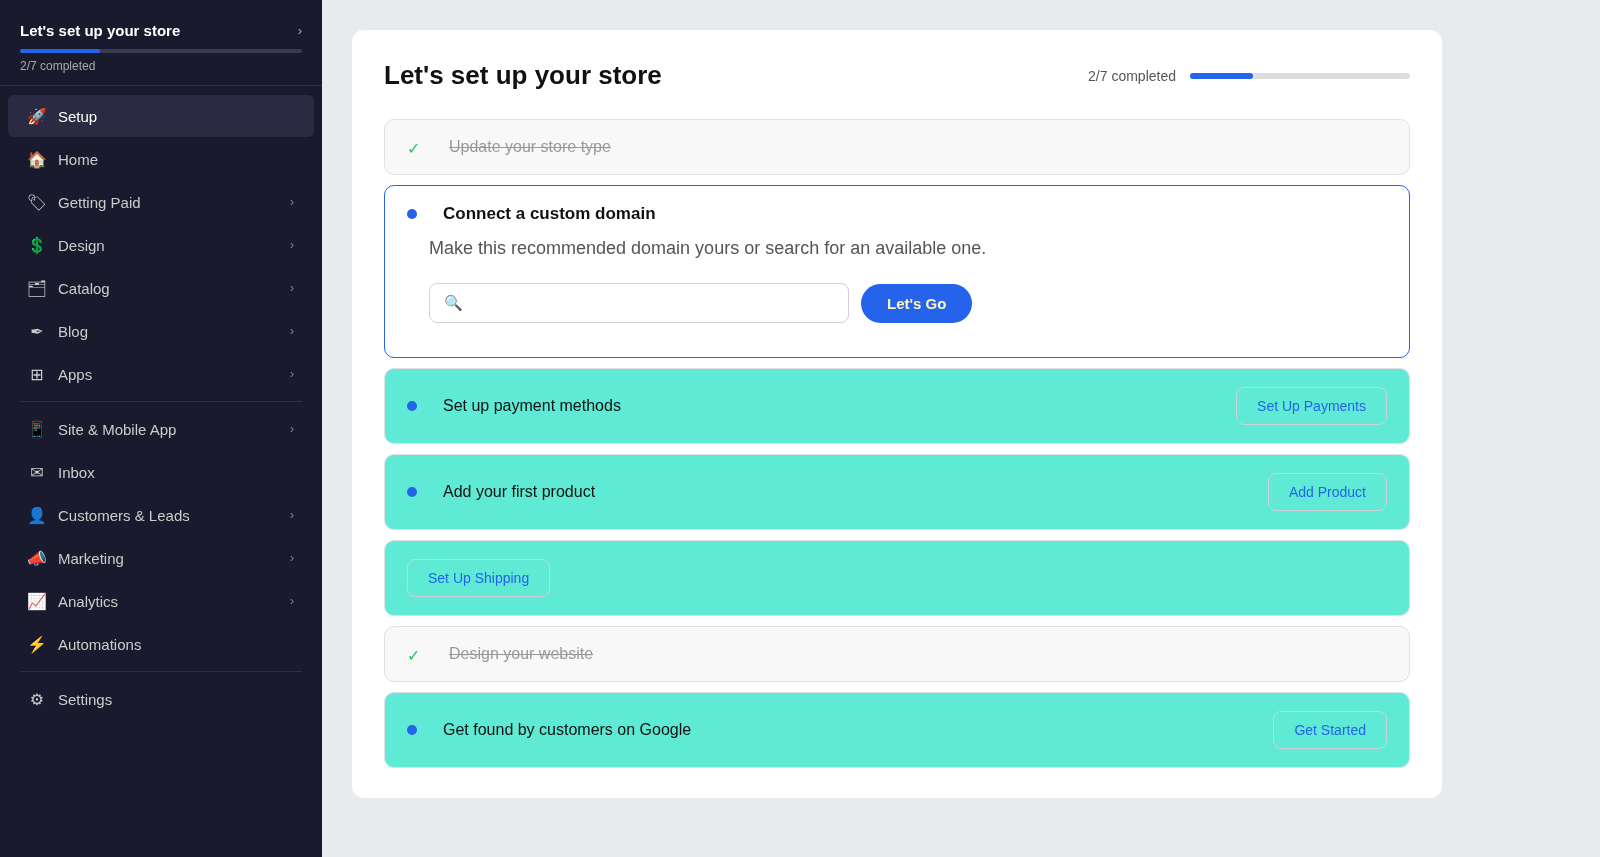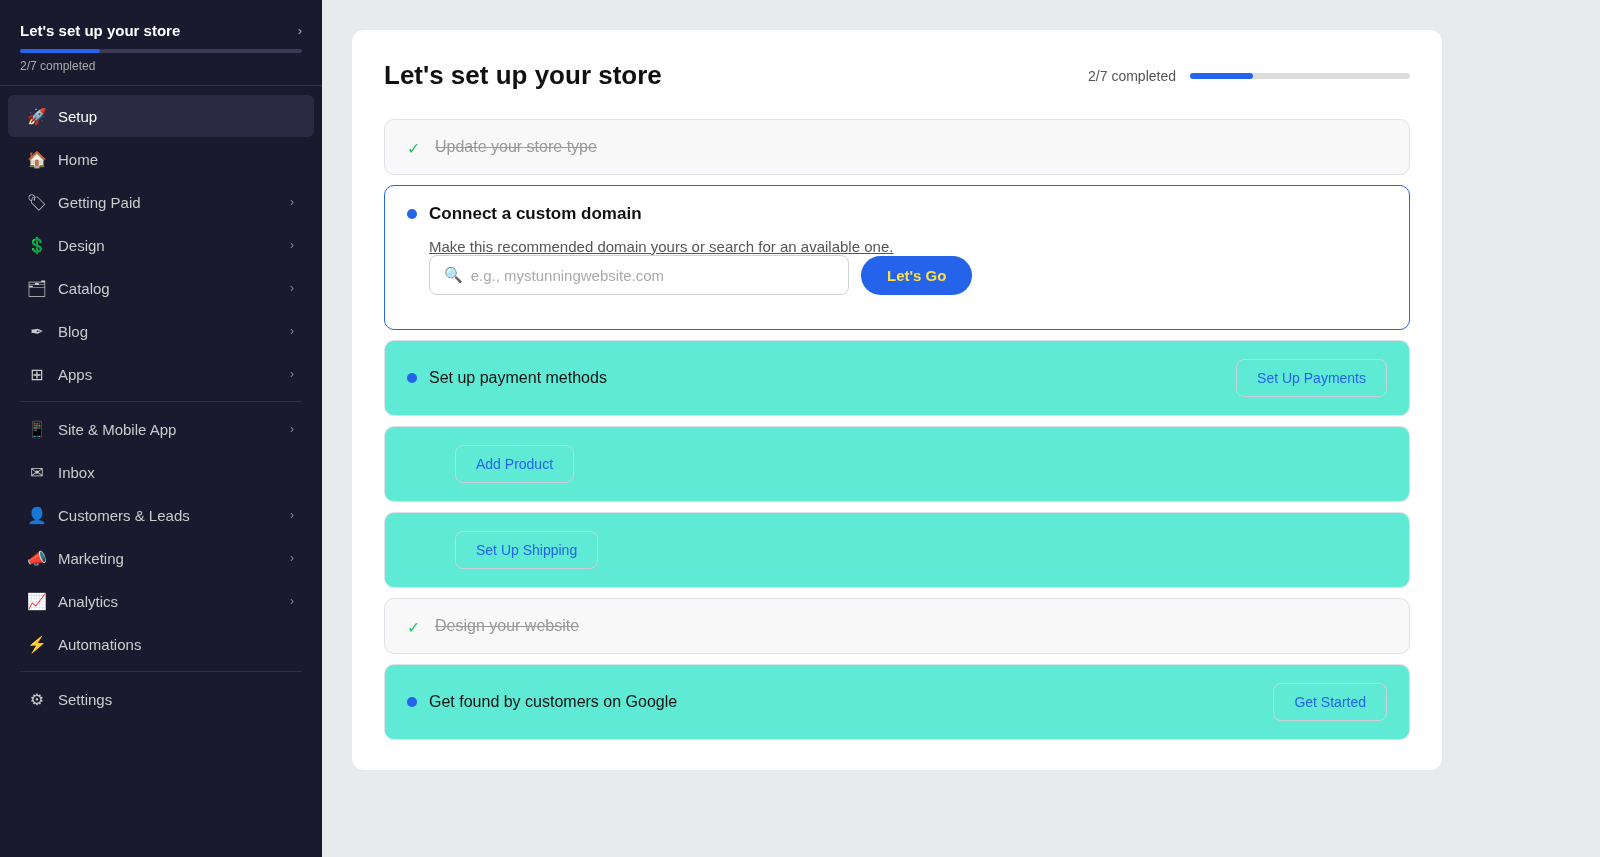"Update your store type" .task-label { margin-left: none -> 14px }
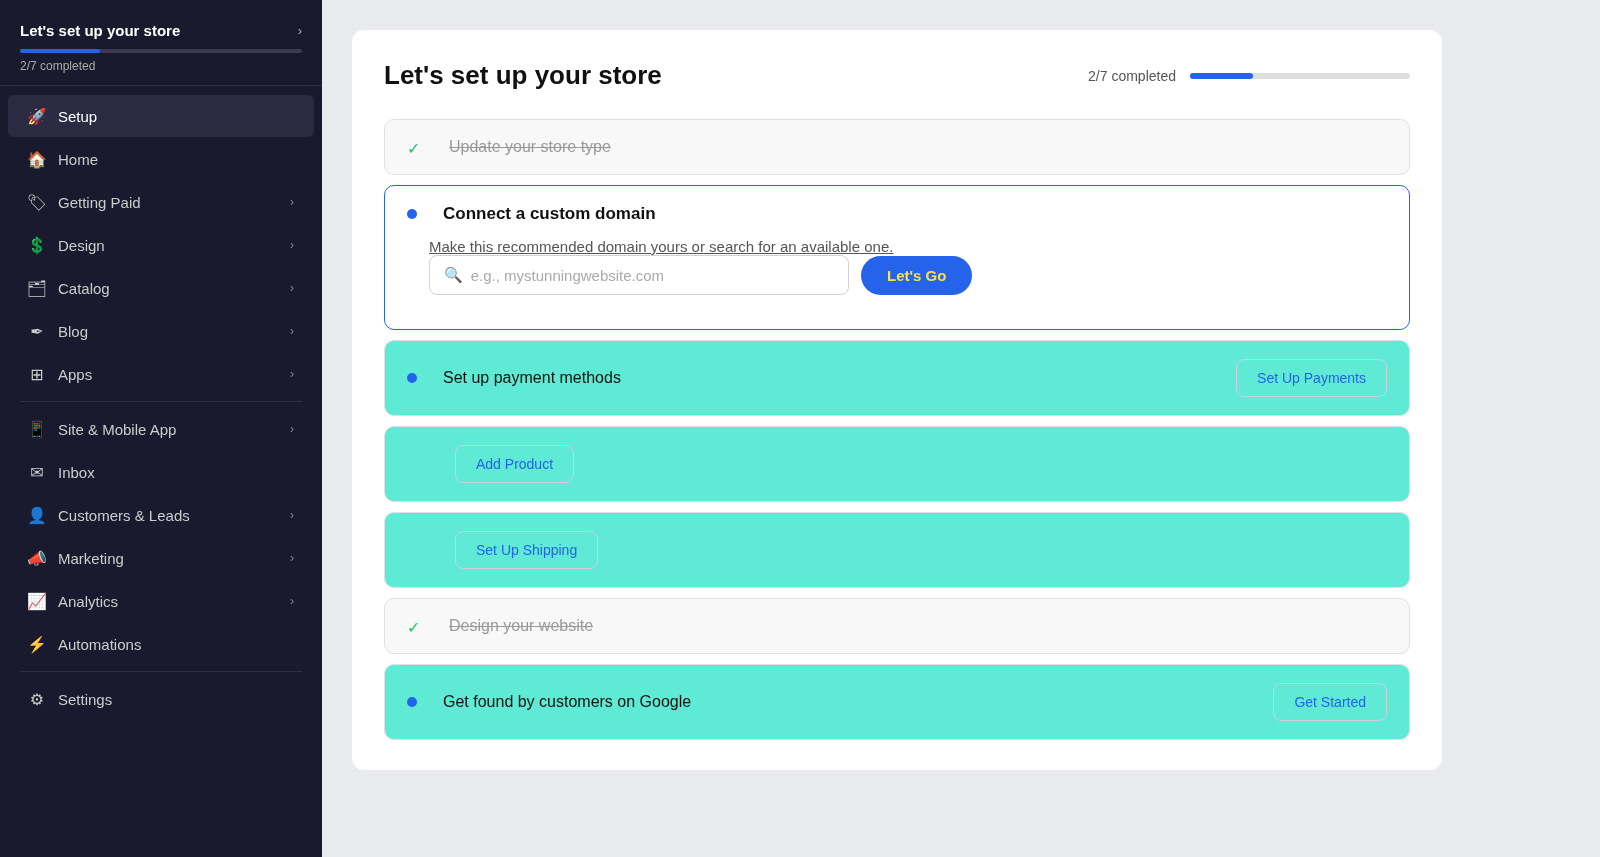"Make this recommended domain yours" .task-description { font-size: 15px -> 18px; margin-bottom: 0 -> 24px; text-decoration: underline -> none }
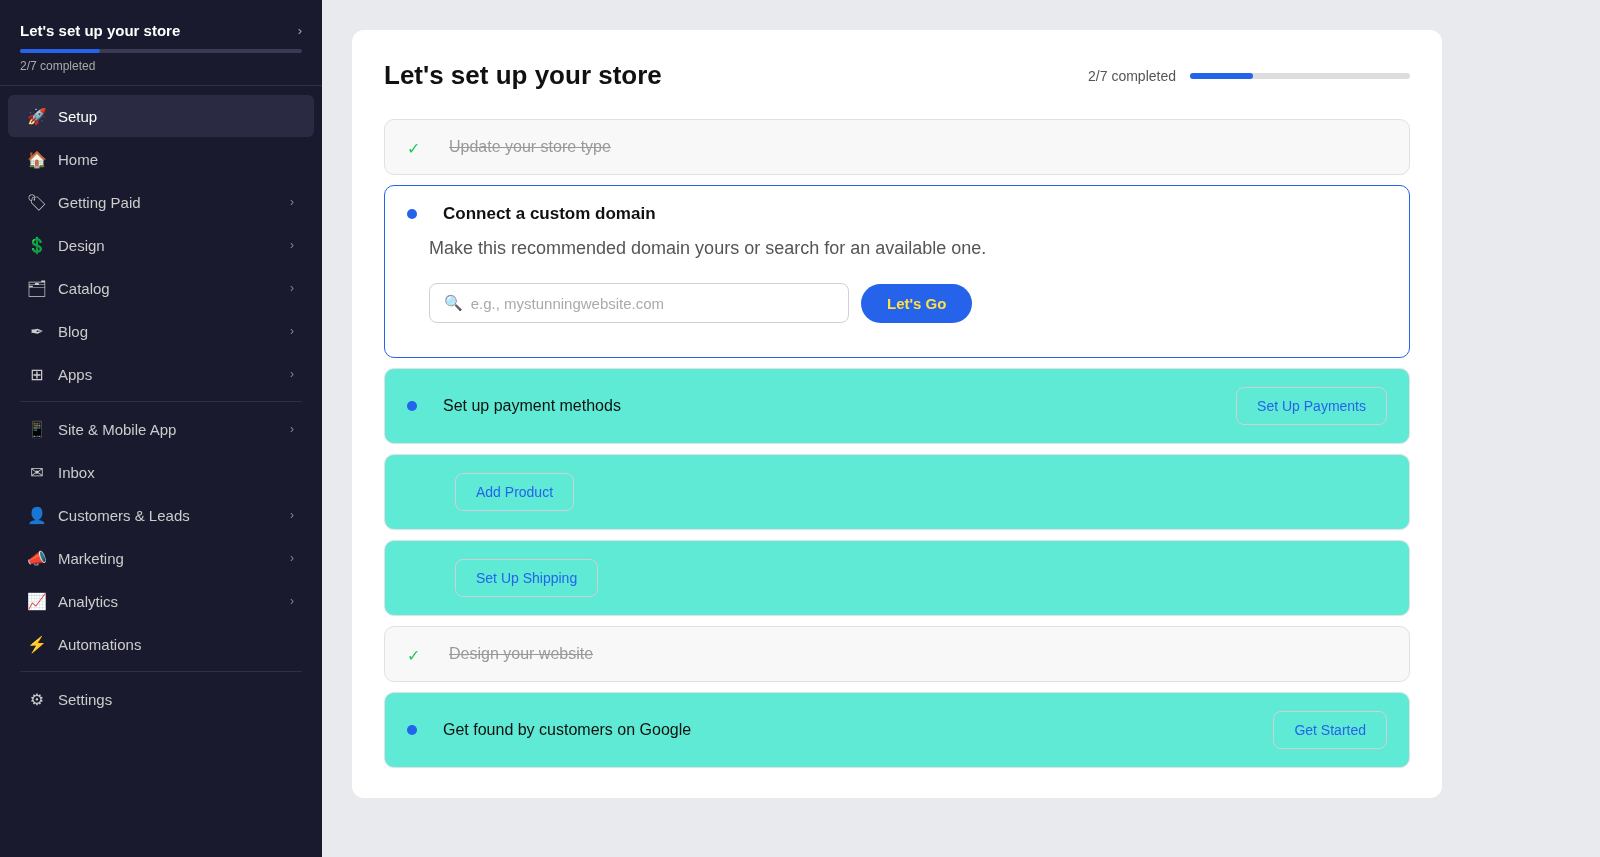"e.g., mystunningwebsite.com" input.domain-input { html: <input> -> none }
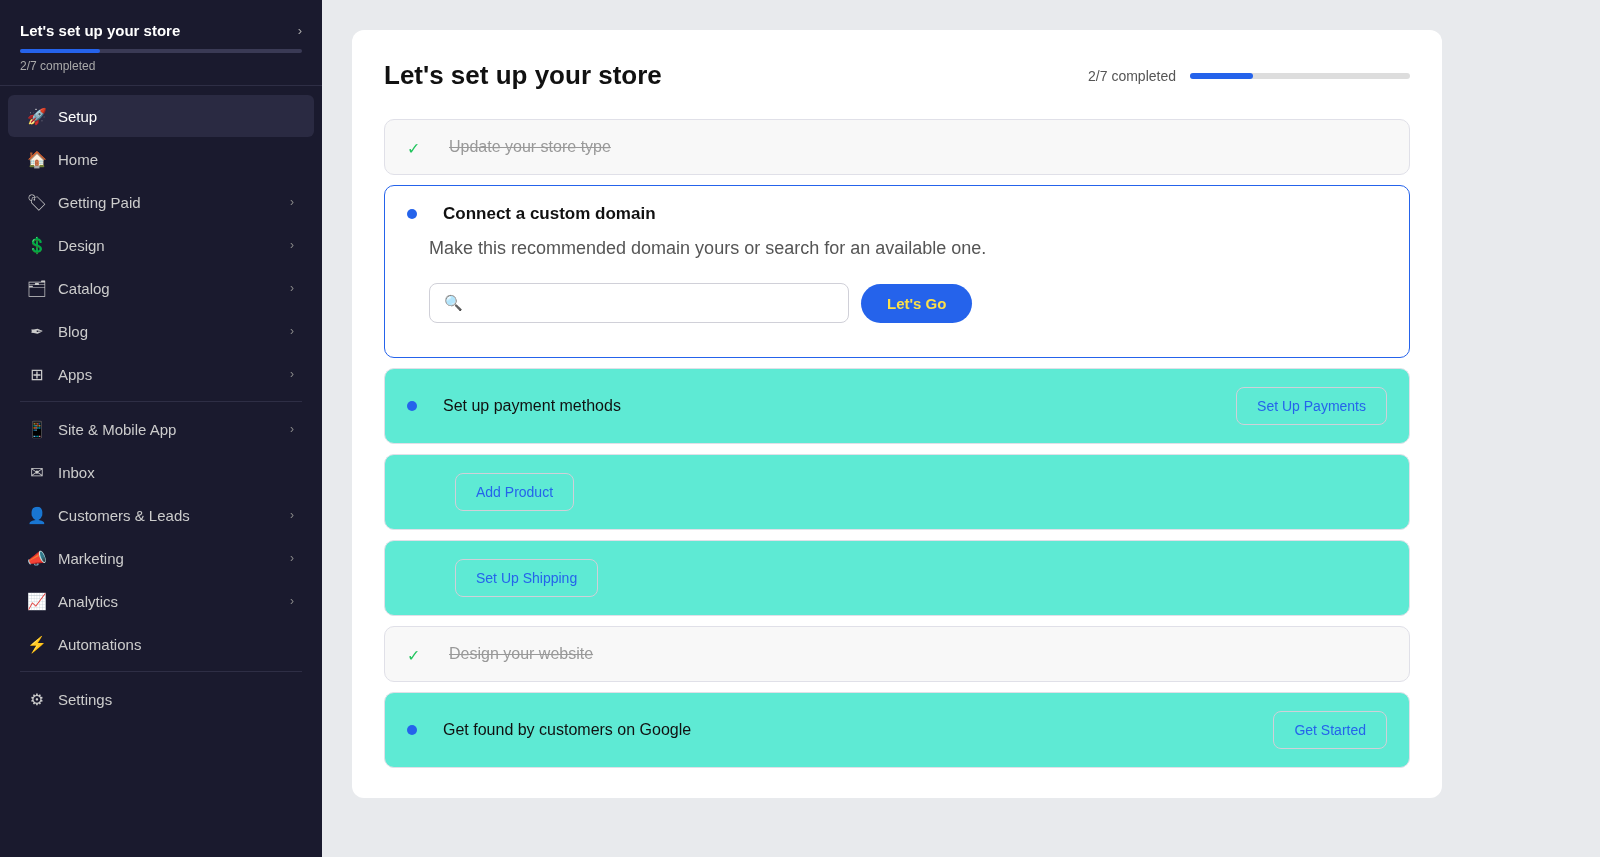"Let's Go" .btn-primary { color: #fde047 -> #fef9c3 }
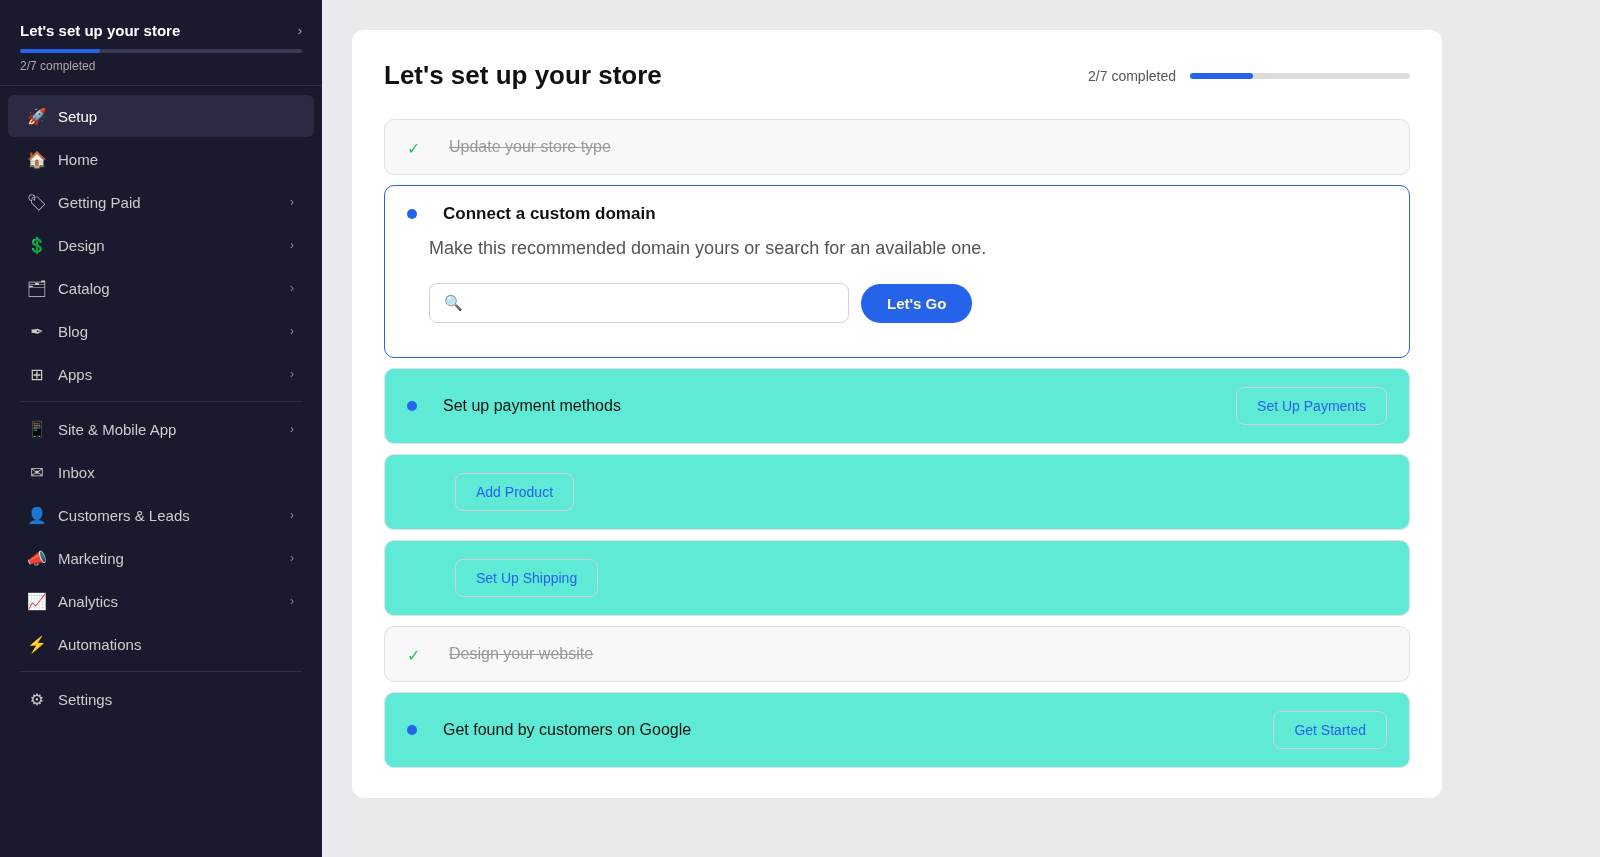"Set Up Payments" .btn-outline { margin-left: 48px -> none }
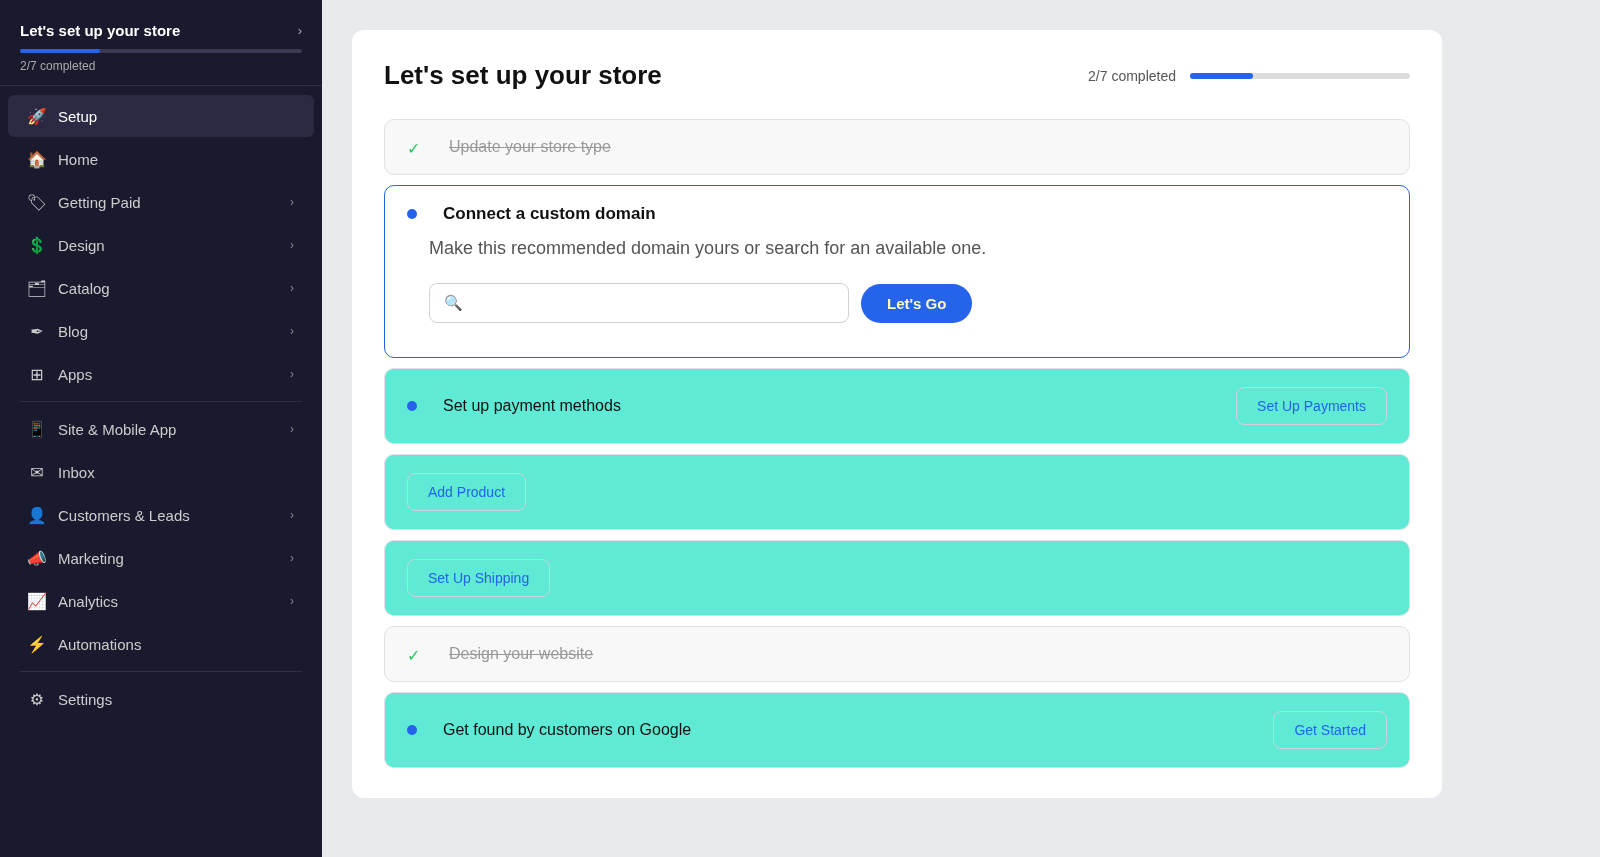"Add your first product" div.task-item-top { html: none -> <div> <span></span> <span>Add your first product</span> </div> }
